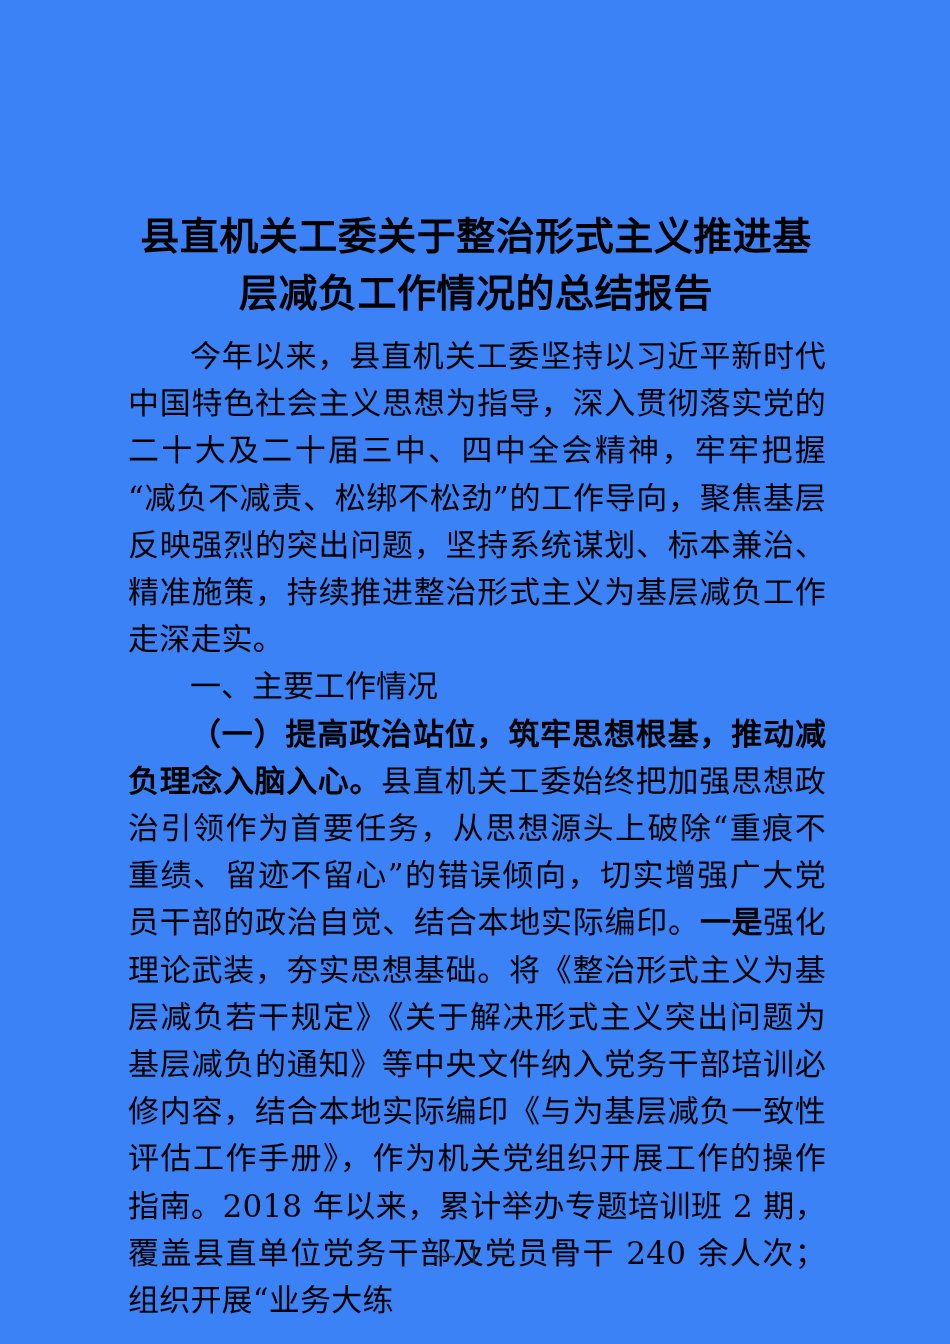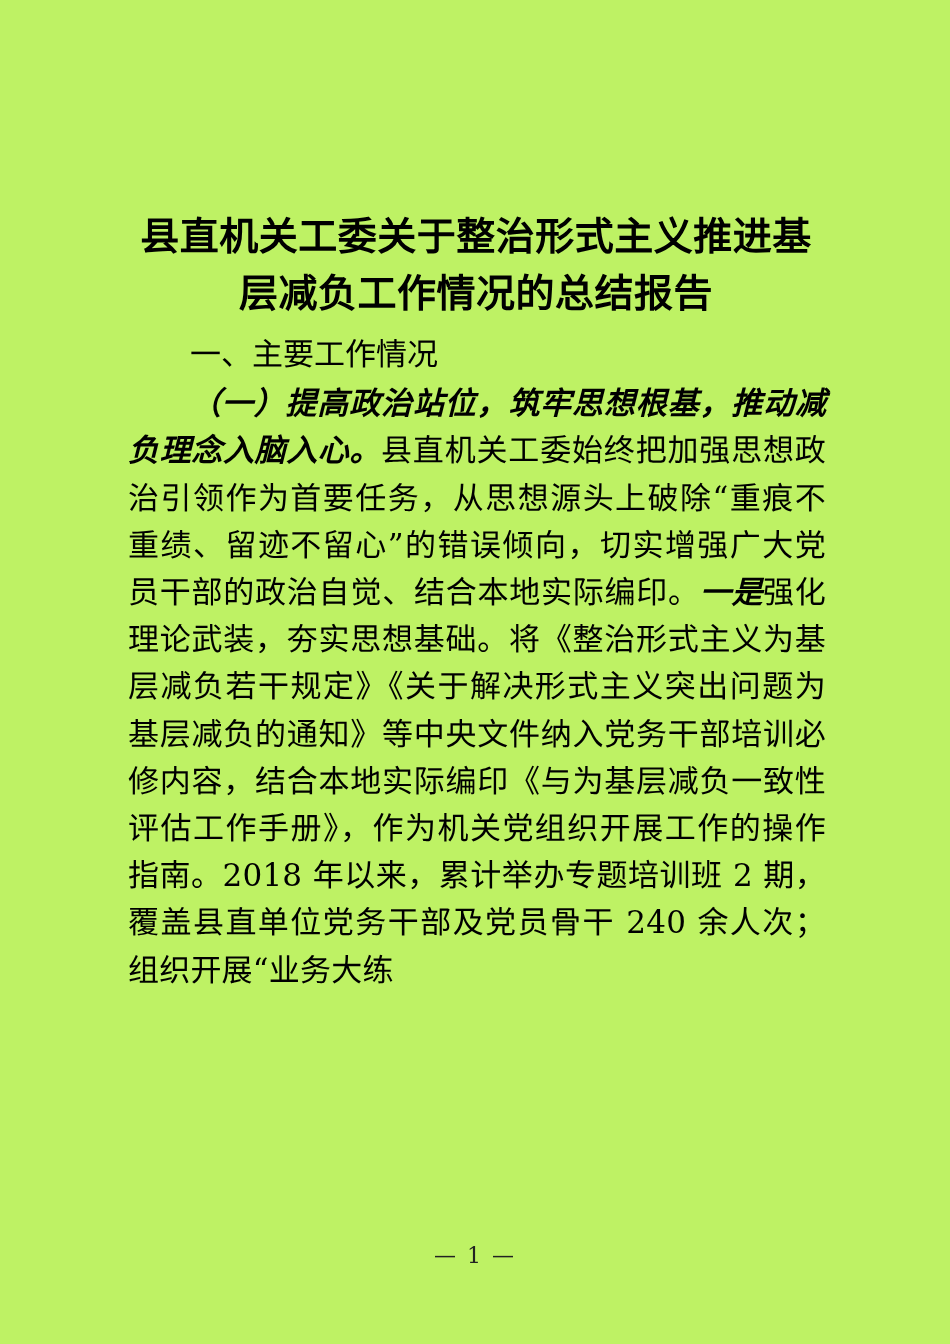"县直机关工委关于整治形式主义推进基层减负工作情况的总结报告" .page { background: #bef264 -> #3b82f6 }
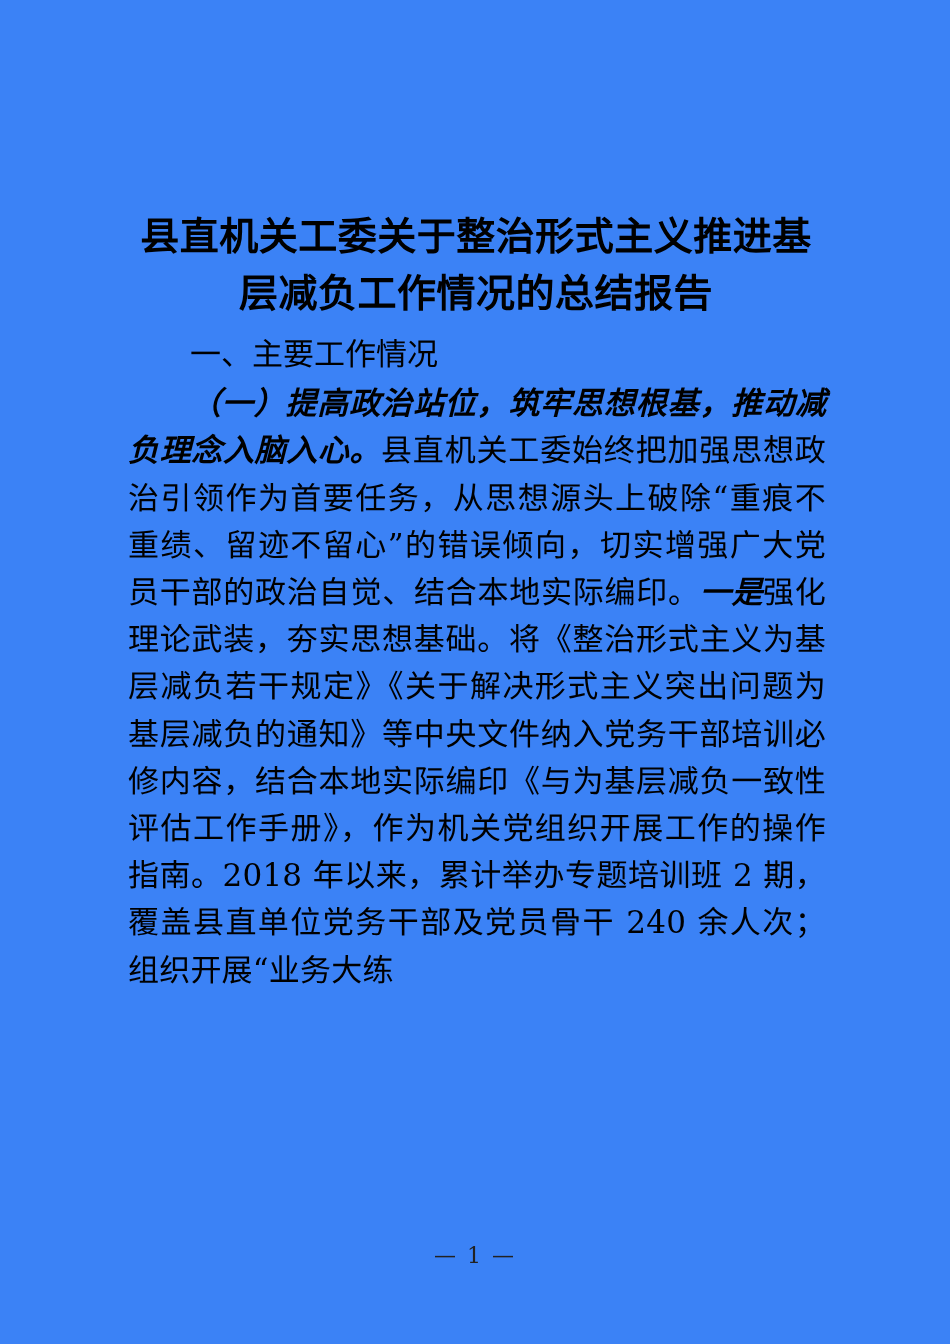"今年以来，县直机关工委坚持以习近平新时代中国特色社会主义思想为指导，深入贯彻落实" p.para { html: none -> <p>今年以来，县直机关工委坚持以习近平新时代中国特色社会主义思想为指导，深入贯彻落实党的二十大及二十届三中、四中全会精神，牢牢把握“减负不减责、松绑不松劲”的工作导向，聚焦基层反映强烈的突出问题，坚持系统谋划、标本兼治、精准施策，持续推进整治形式主义为基层减负工作走深走实。</p> }
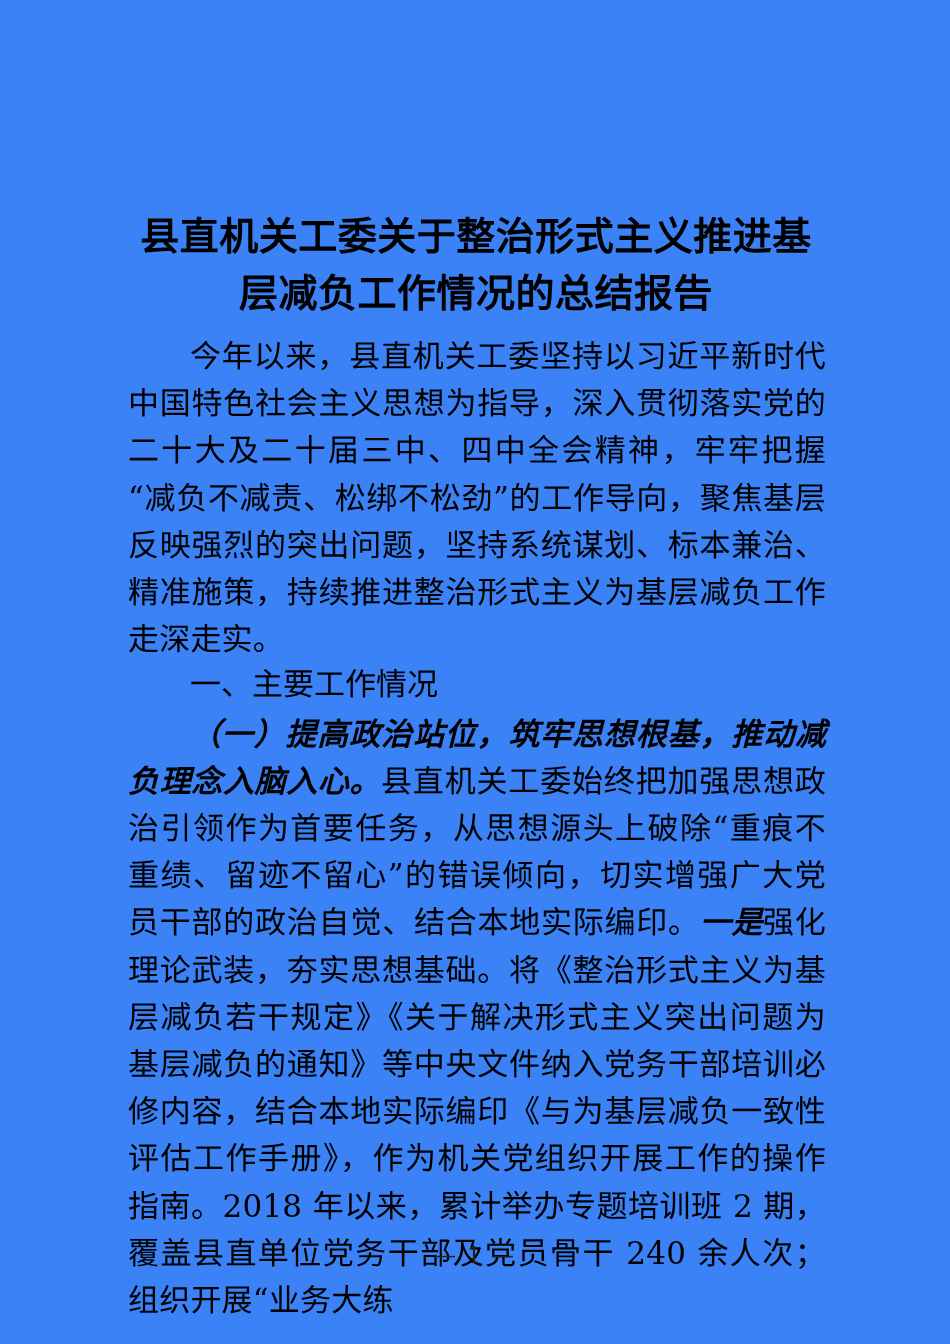"一、主要工作情况" .heading-1 { font-family: Liberation Mono, monospace -> Liberation Sans, sans-serif }
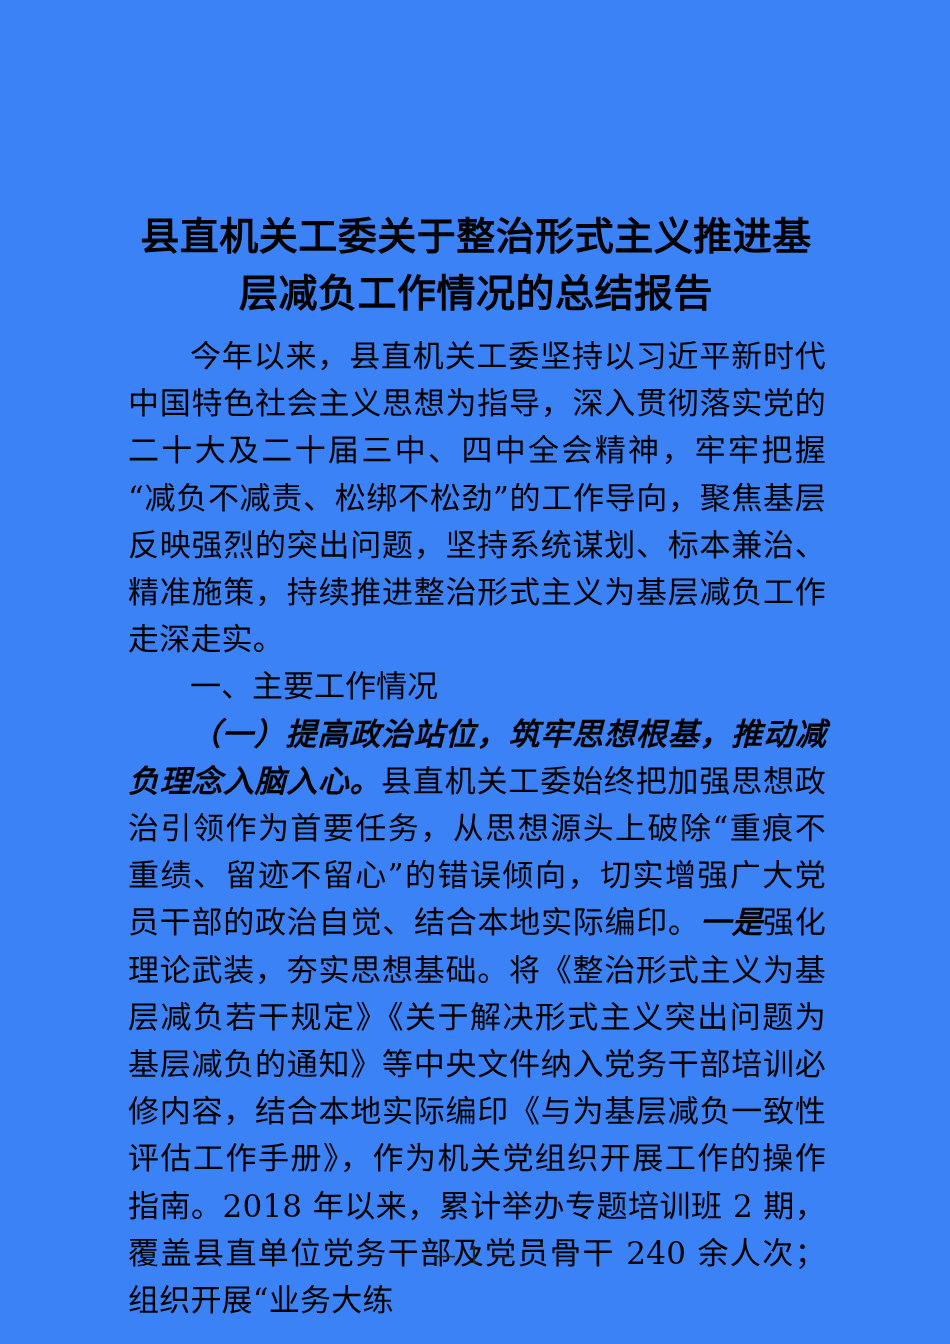"（一）提高政治站位，筑牢思想根基，推动减负理念入脑入心。" .strong-run { font-style: italic -> none }
